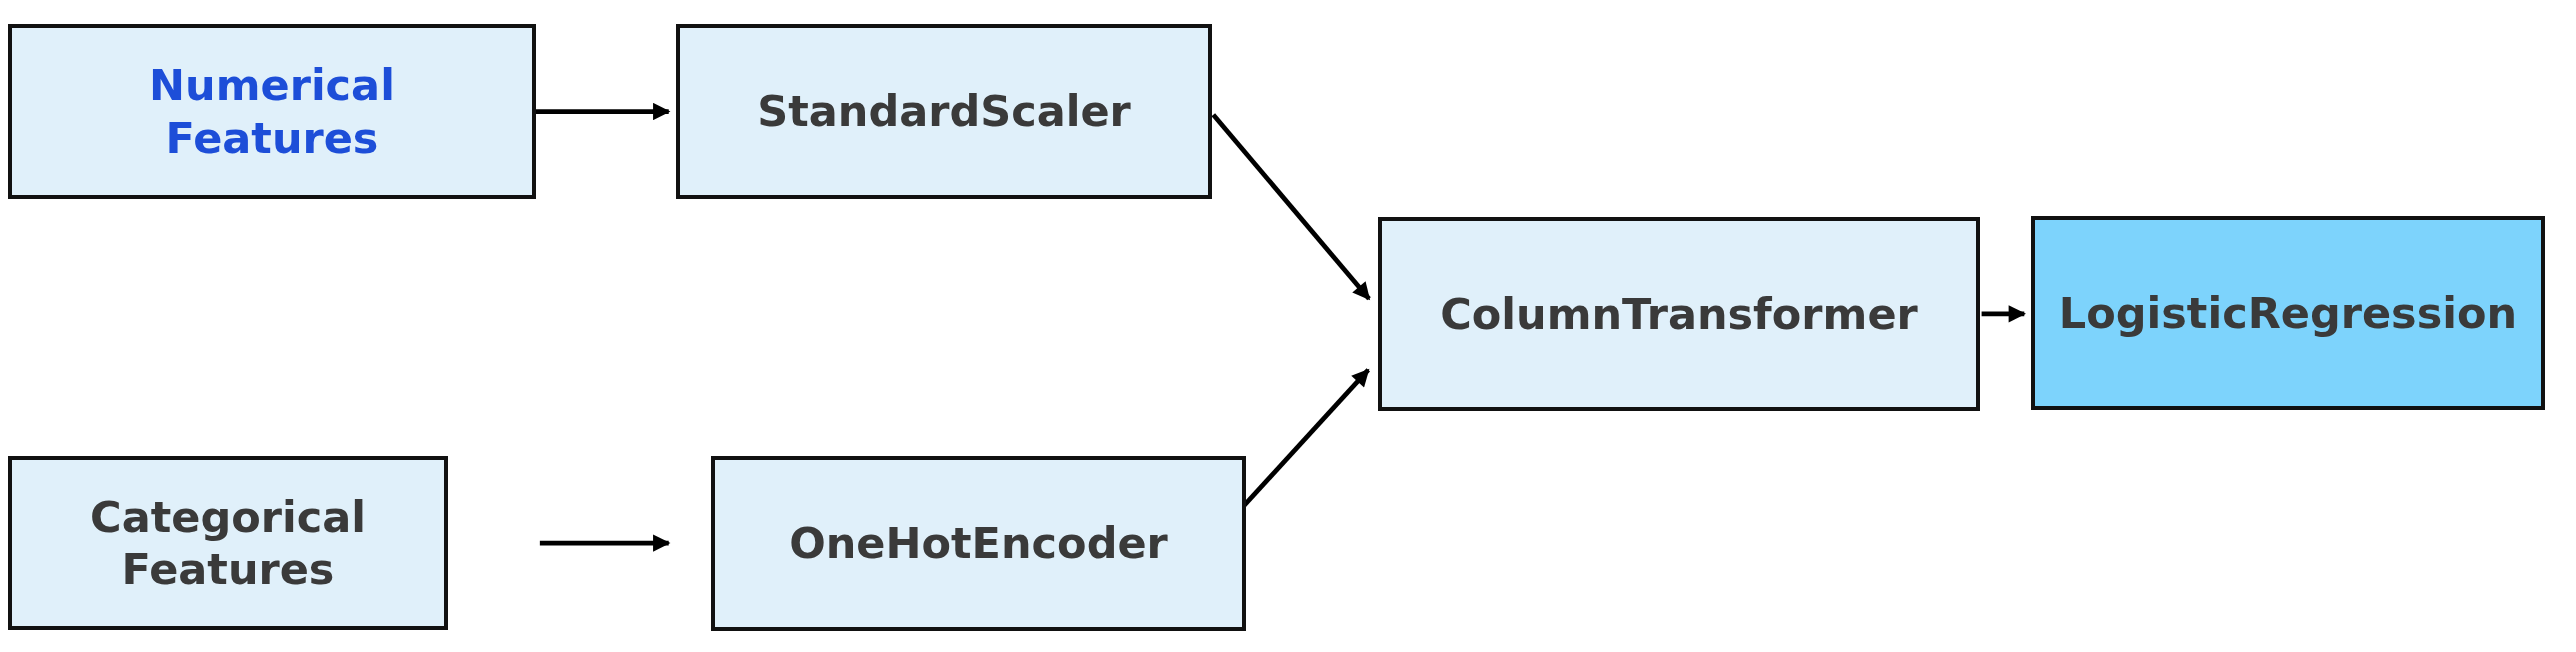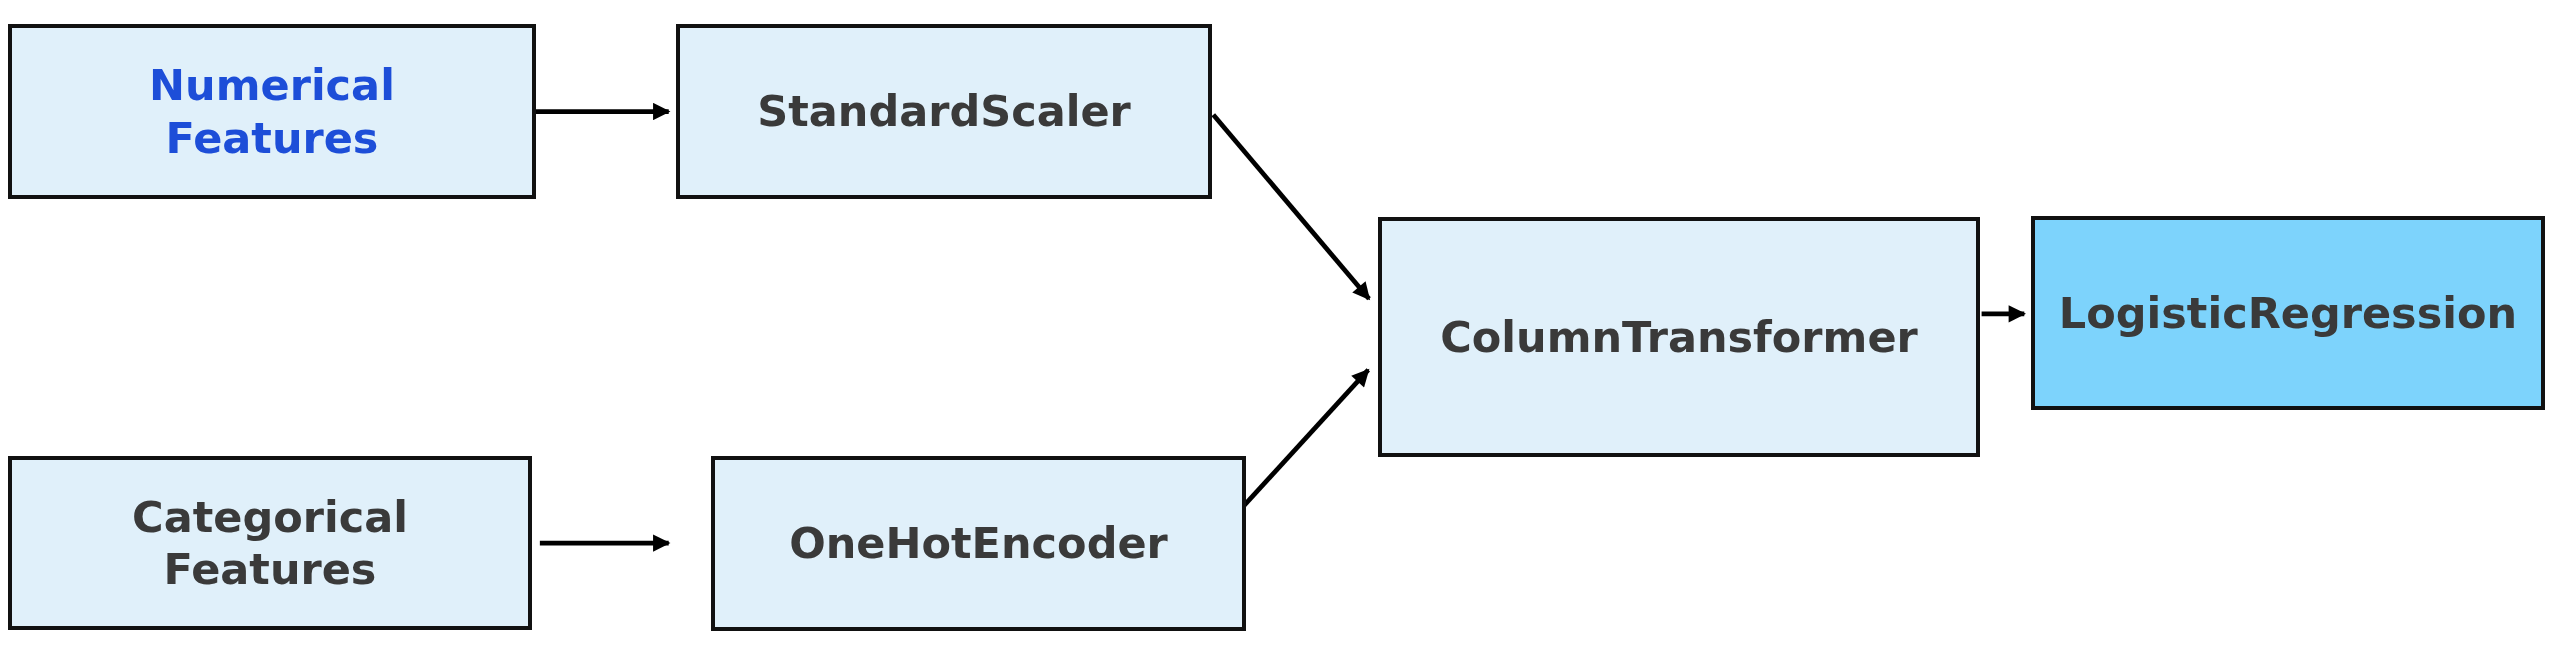"ColumnTransformer" div.node { height: 240px -> 194px }
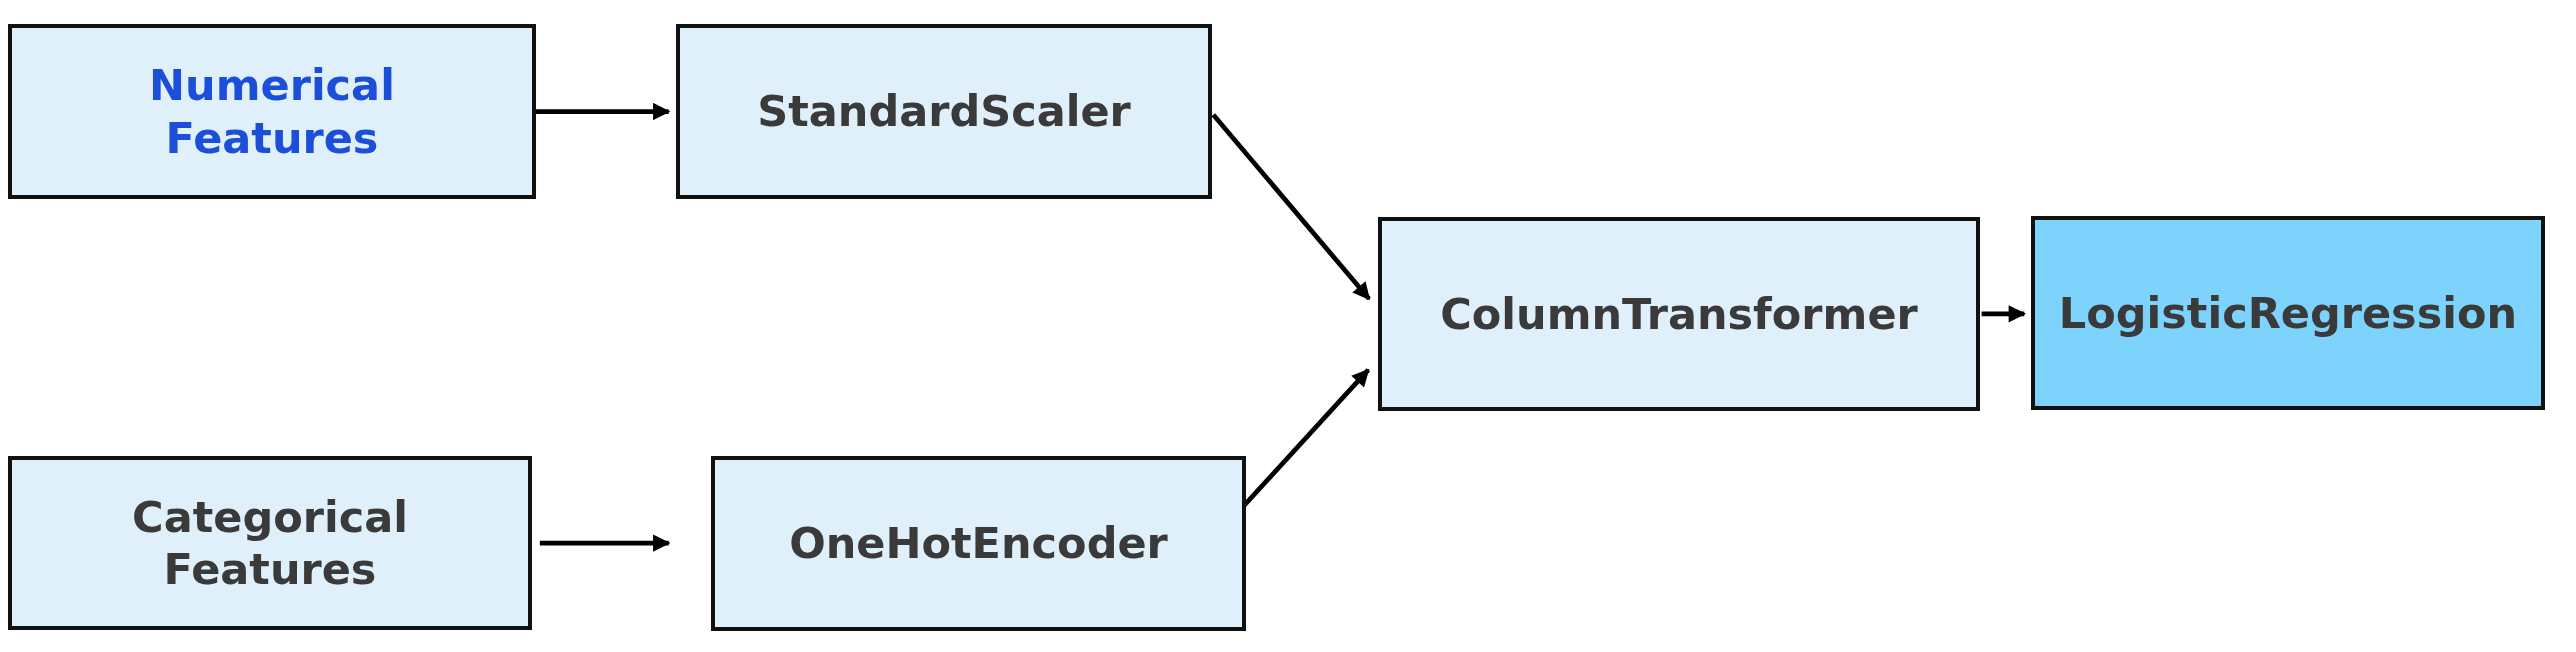"Categorical" div.node { width: 524px -> 440px }
